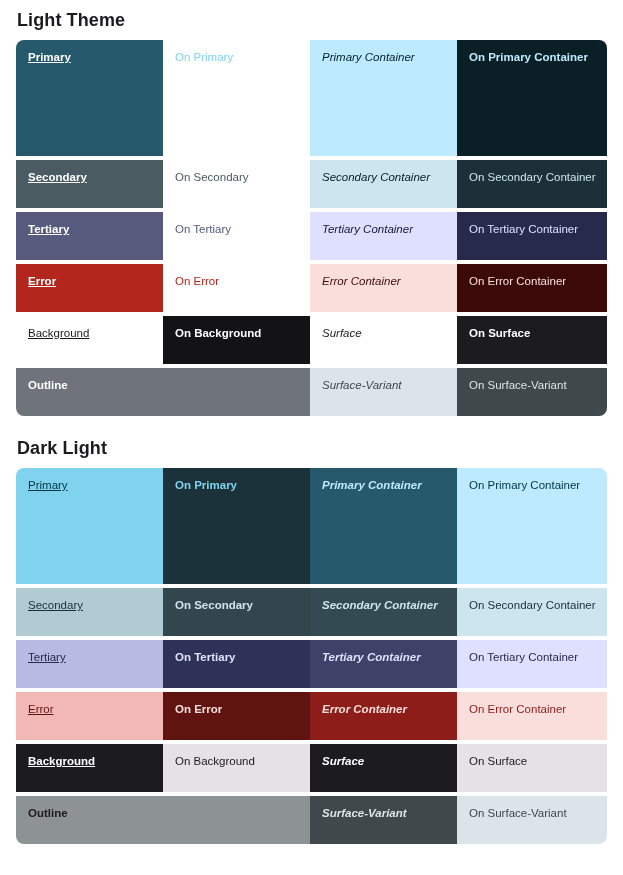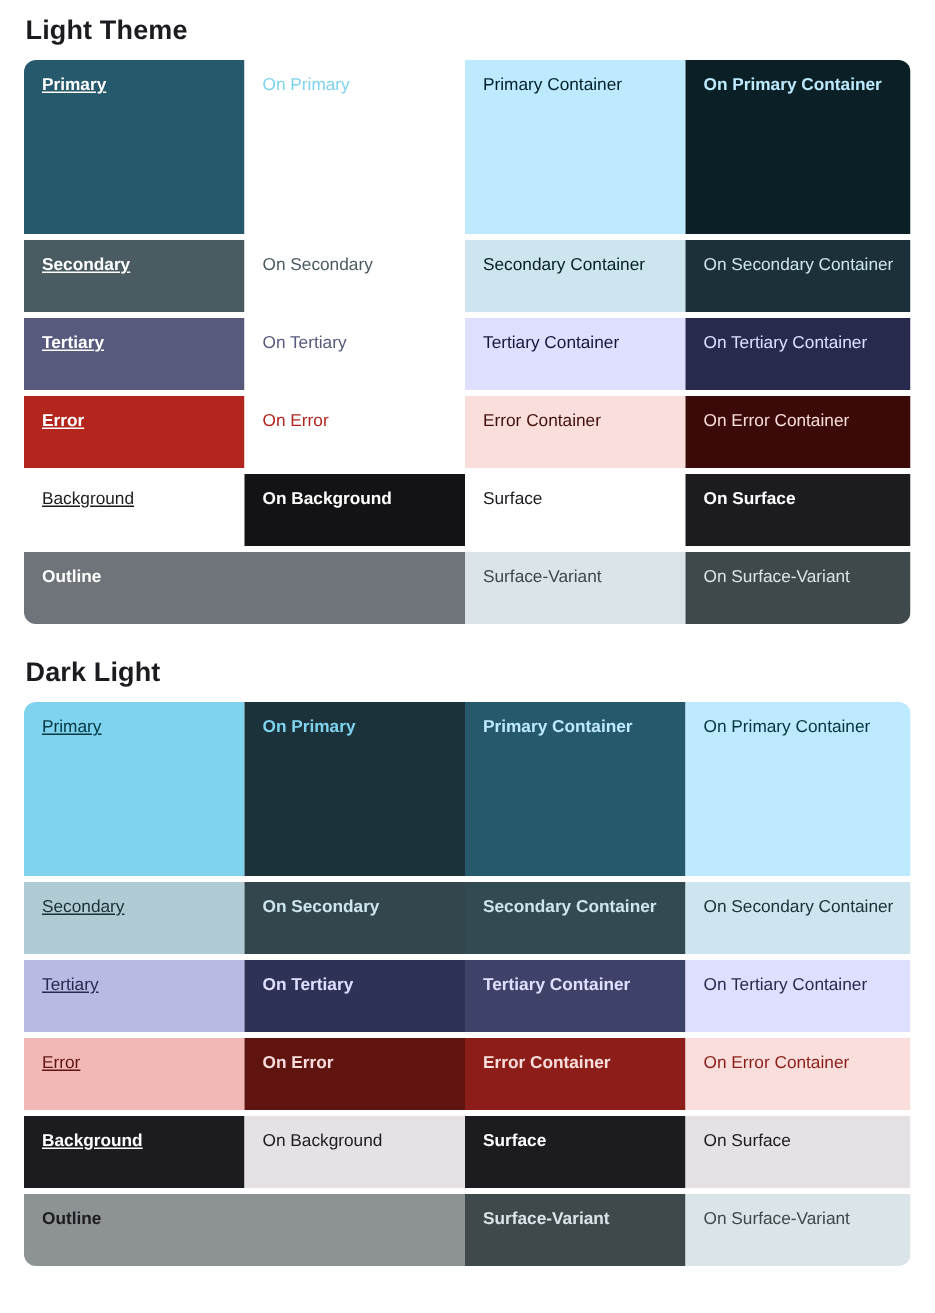"Primary Container" .cell.w-cont { font-style: none -> italic }
